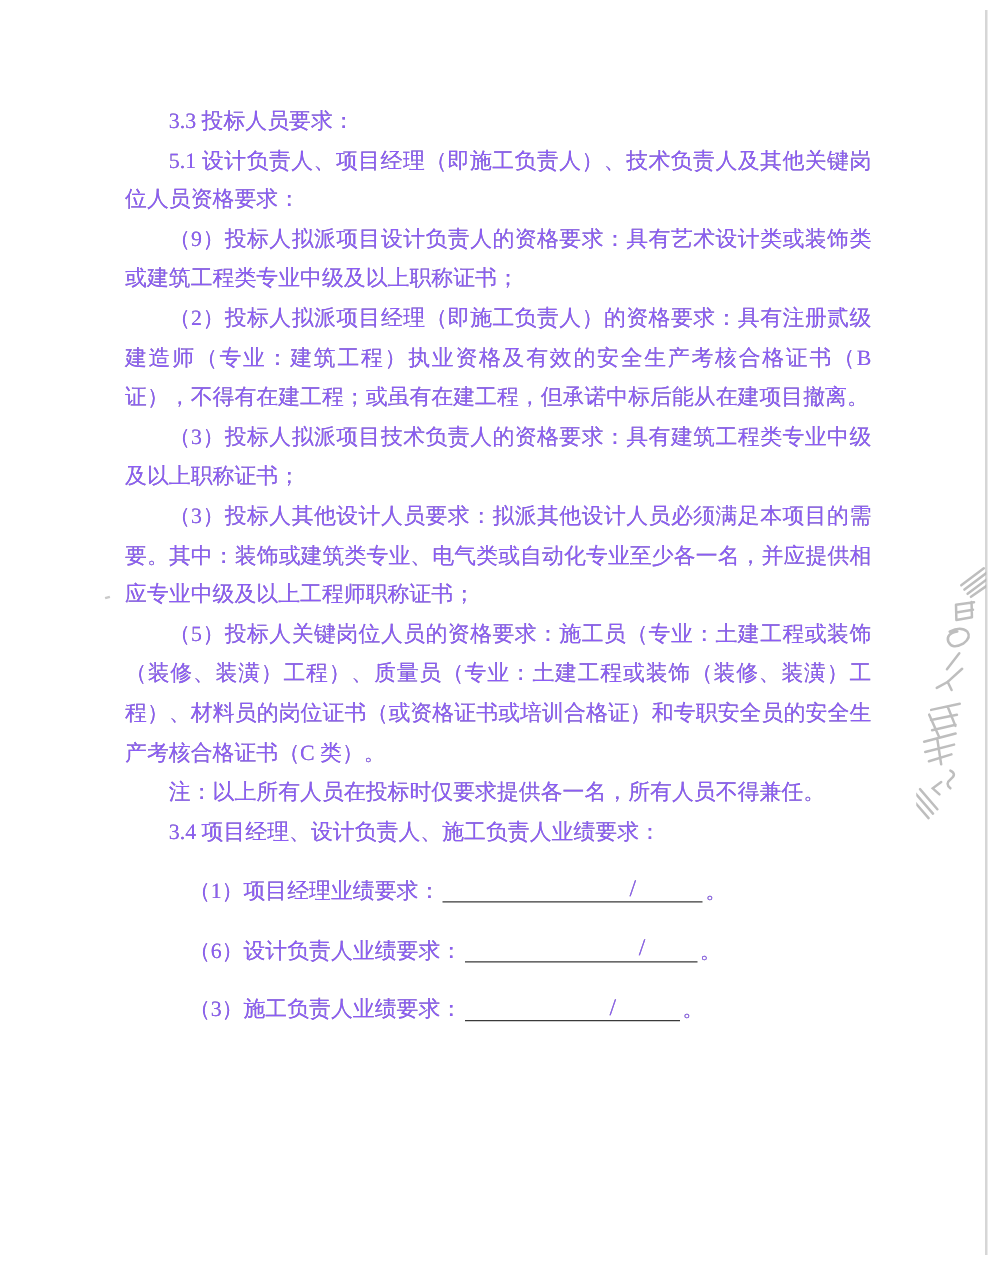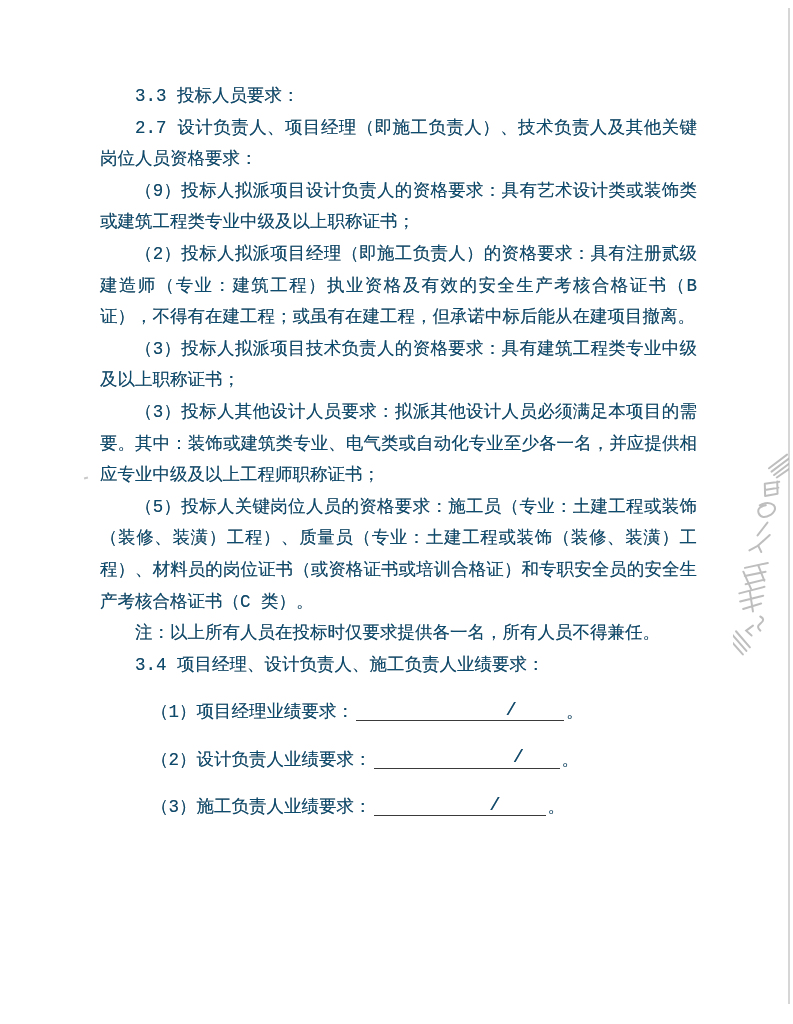"3.3 投标人员要求：" .page { color: #0c4a6e -> #8b5cf6; font-family: Liberation Mono, monospace -> Liberation Serif, serif }
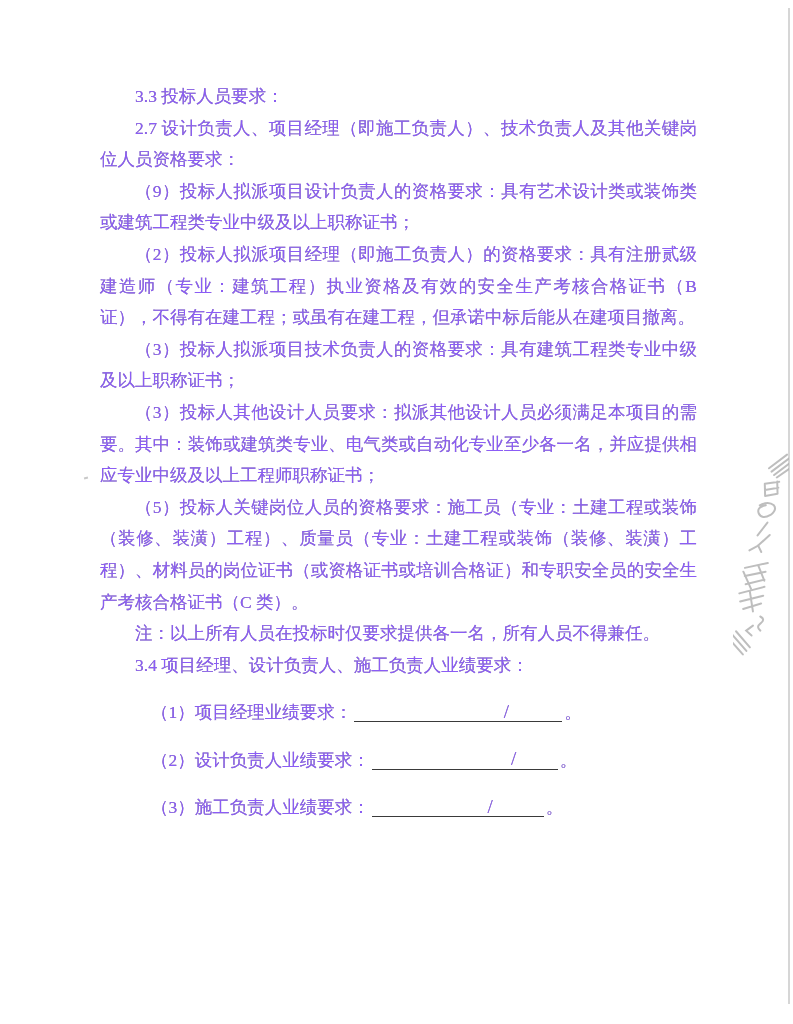"2.7" p.para { text: 2.7 -> 5.1 }
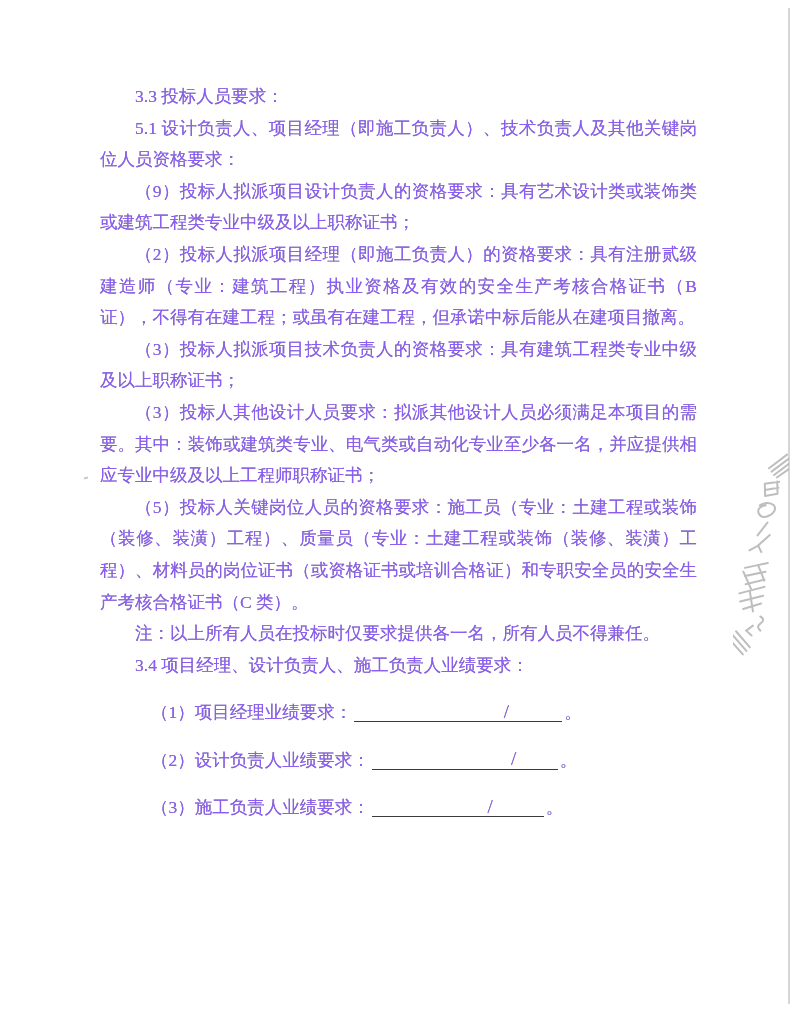"（2）设计负责人业绩要求：" span { text: 2 -> 6 }
